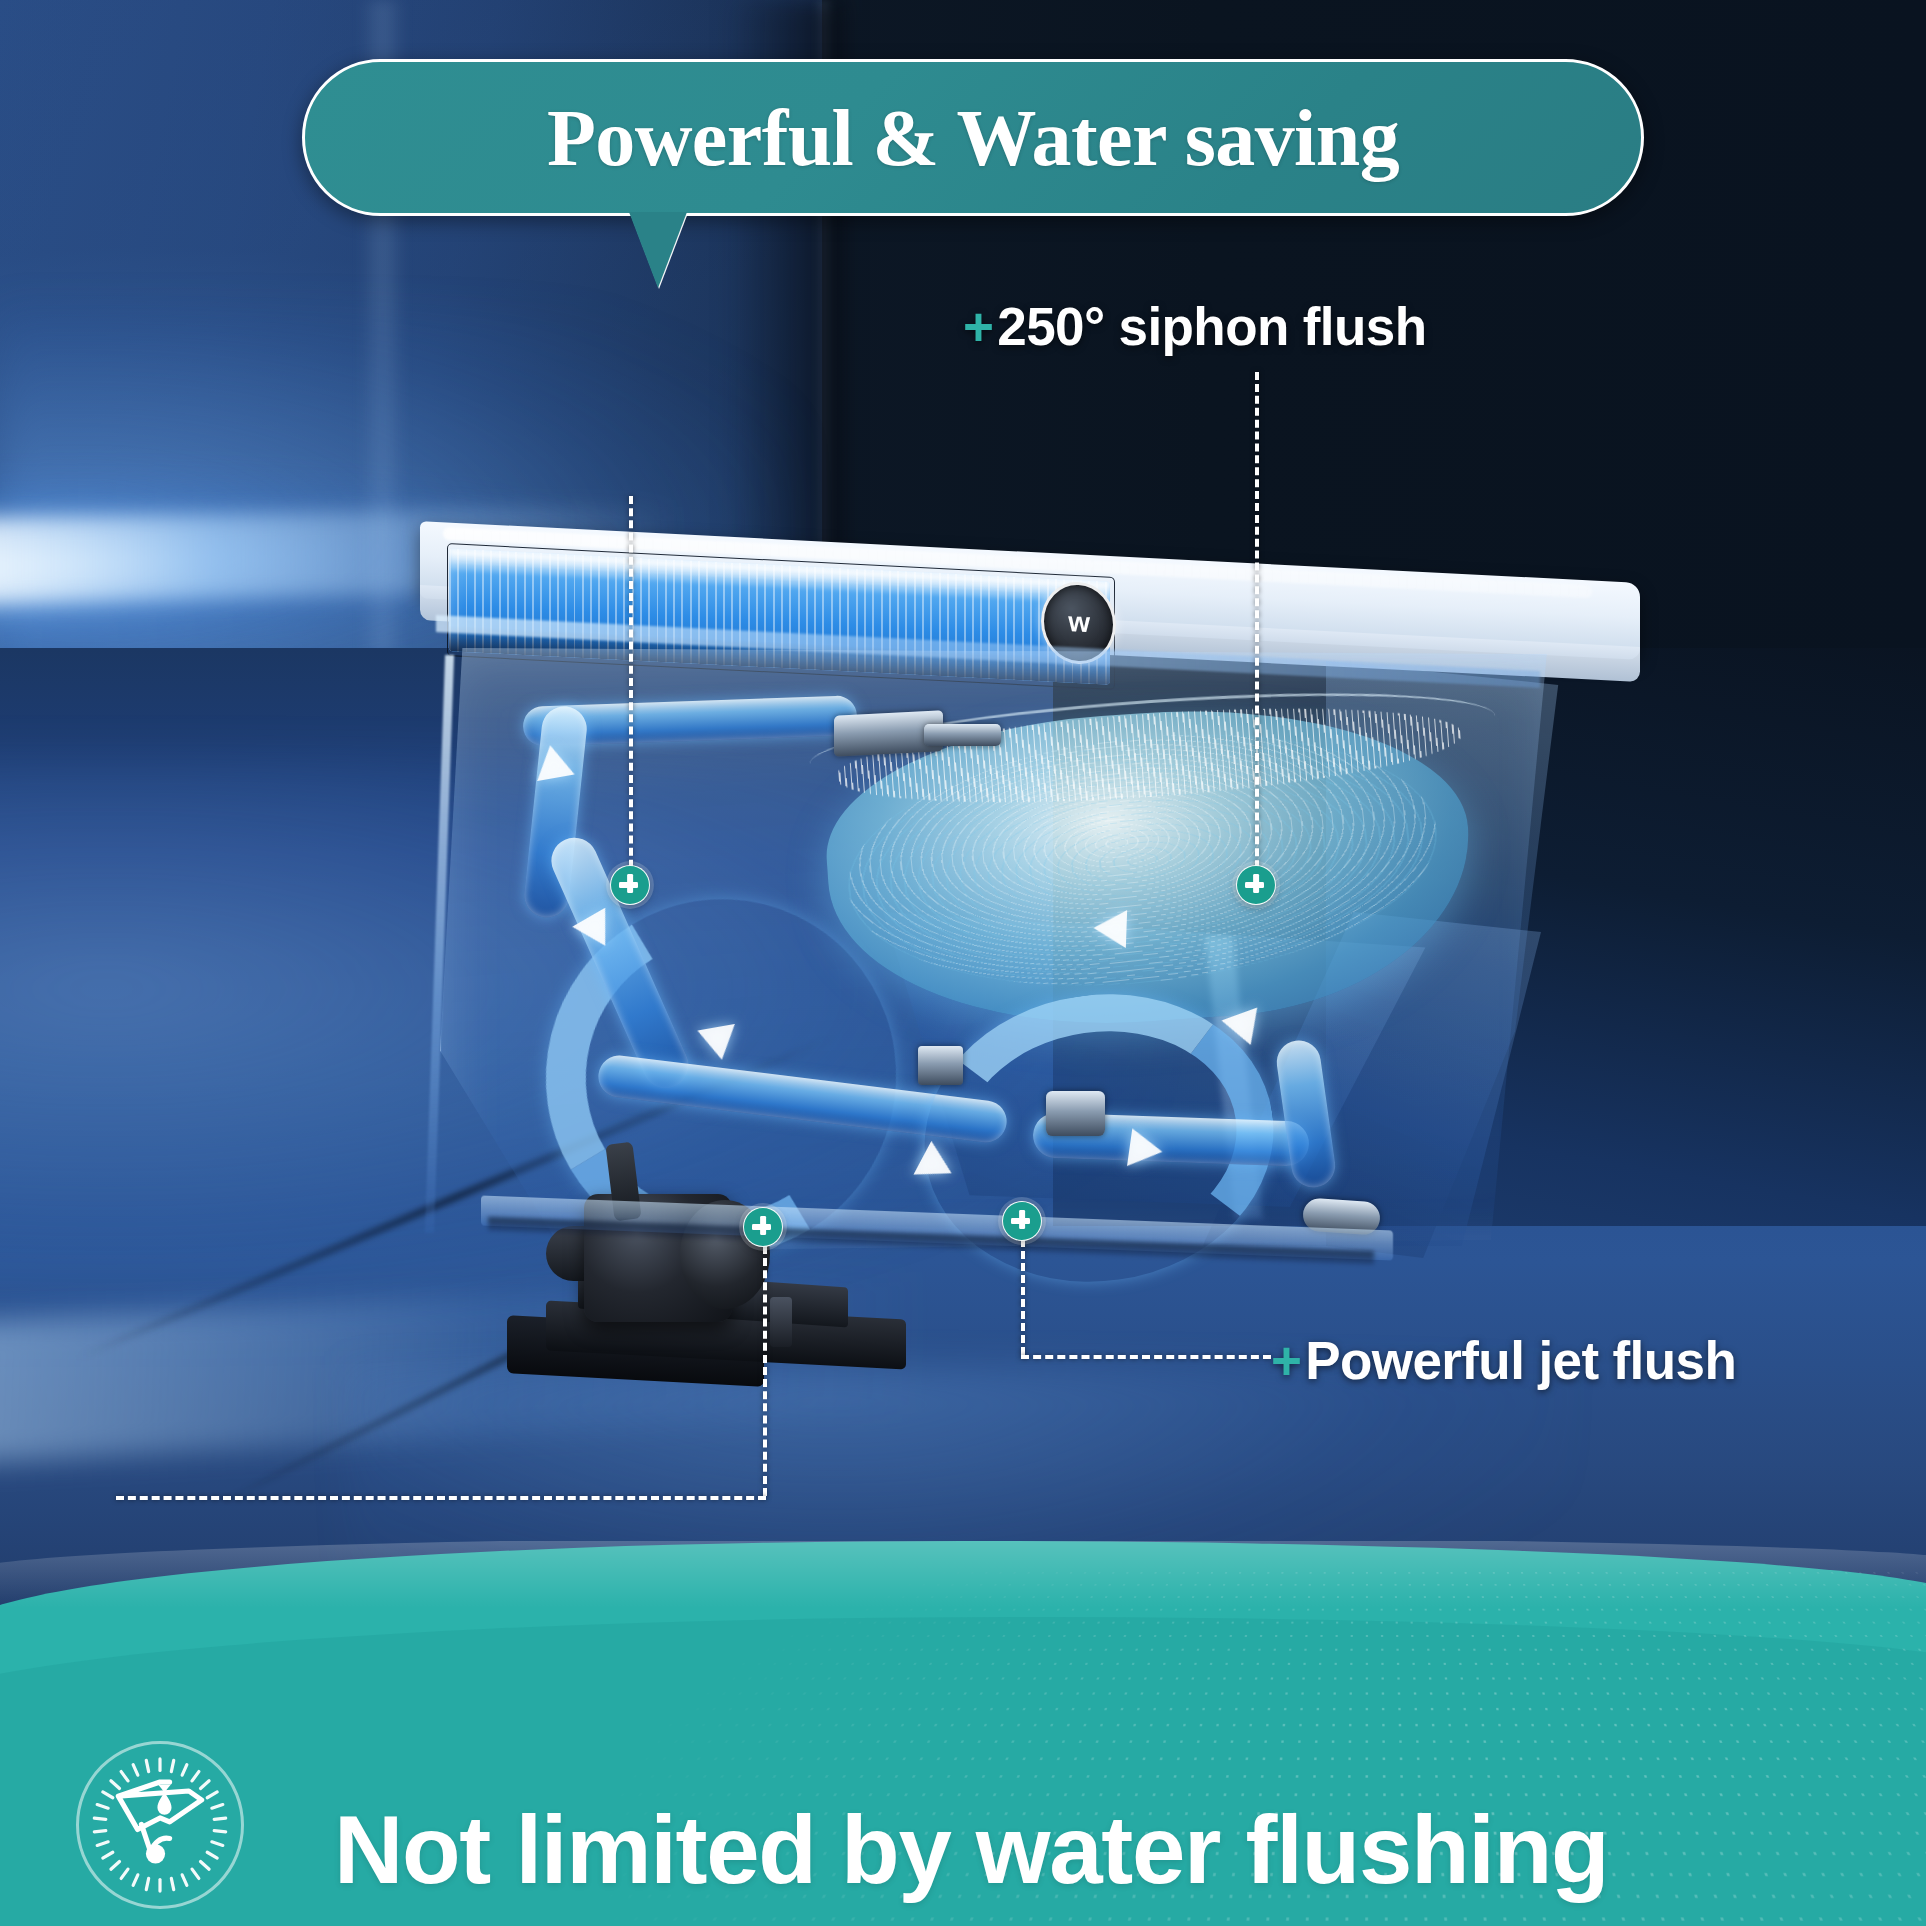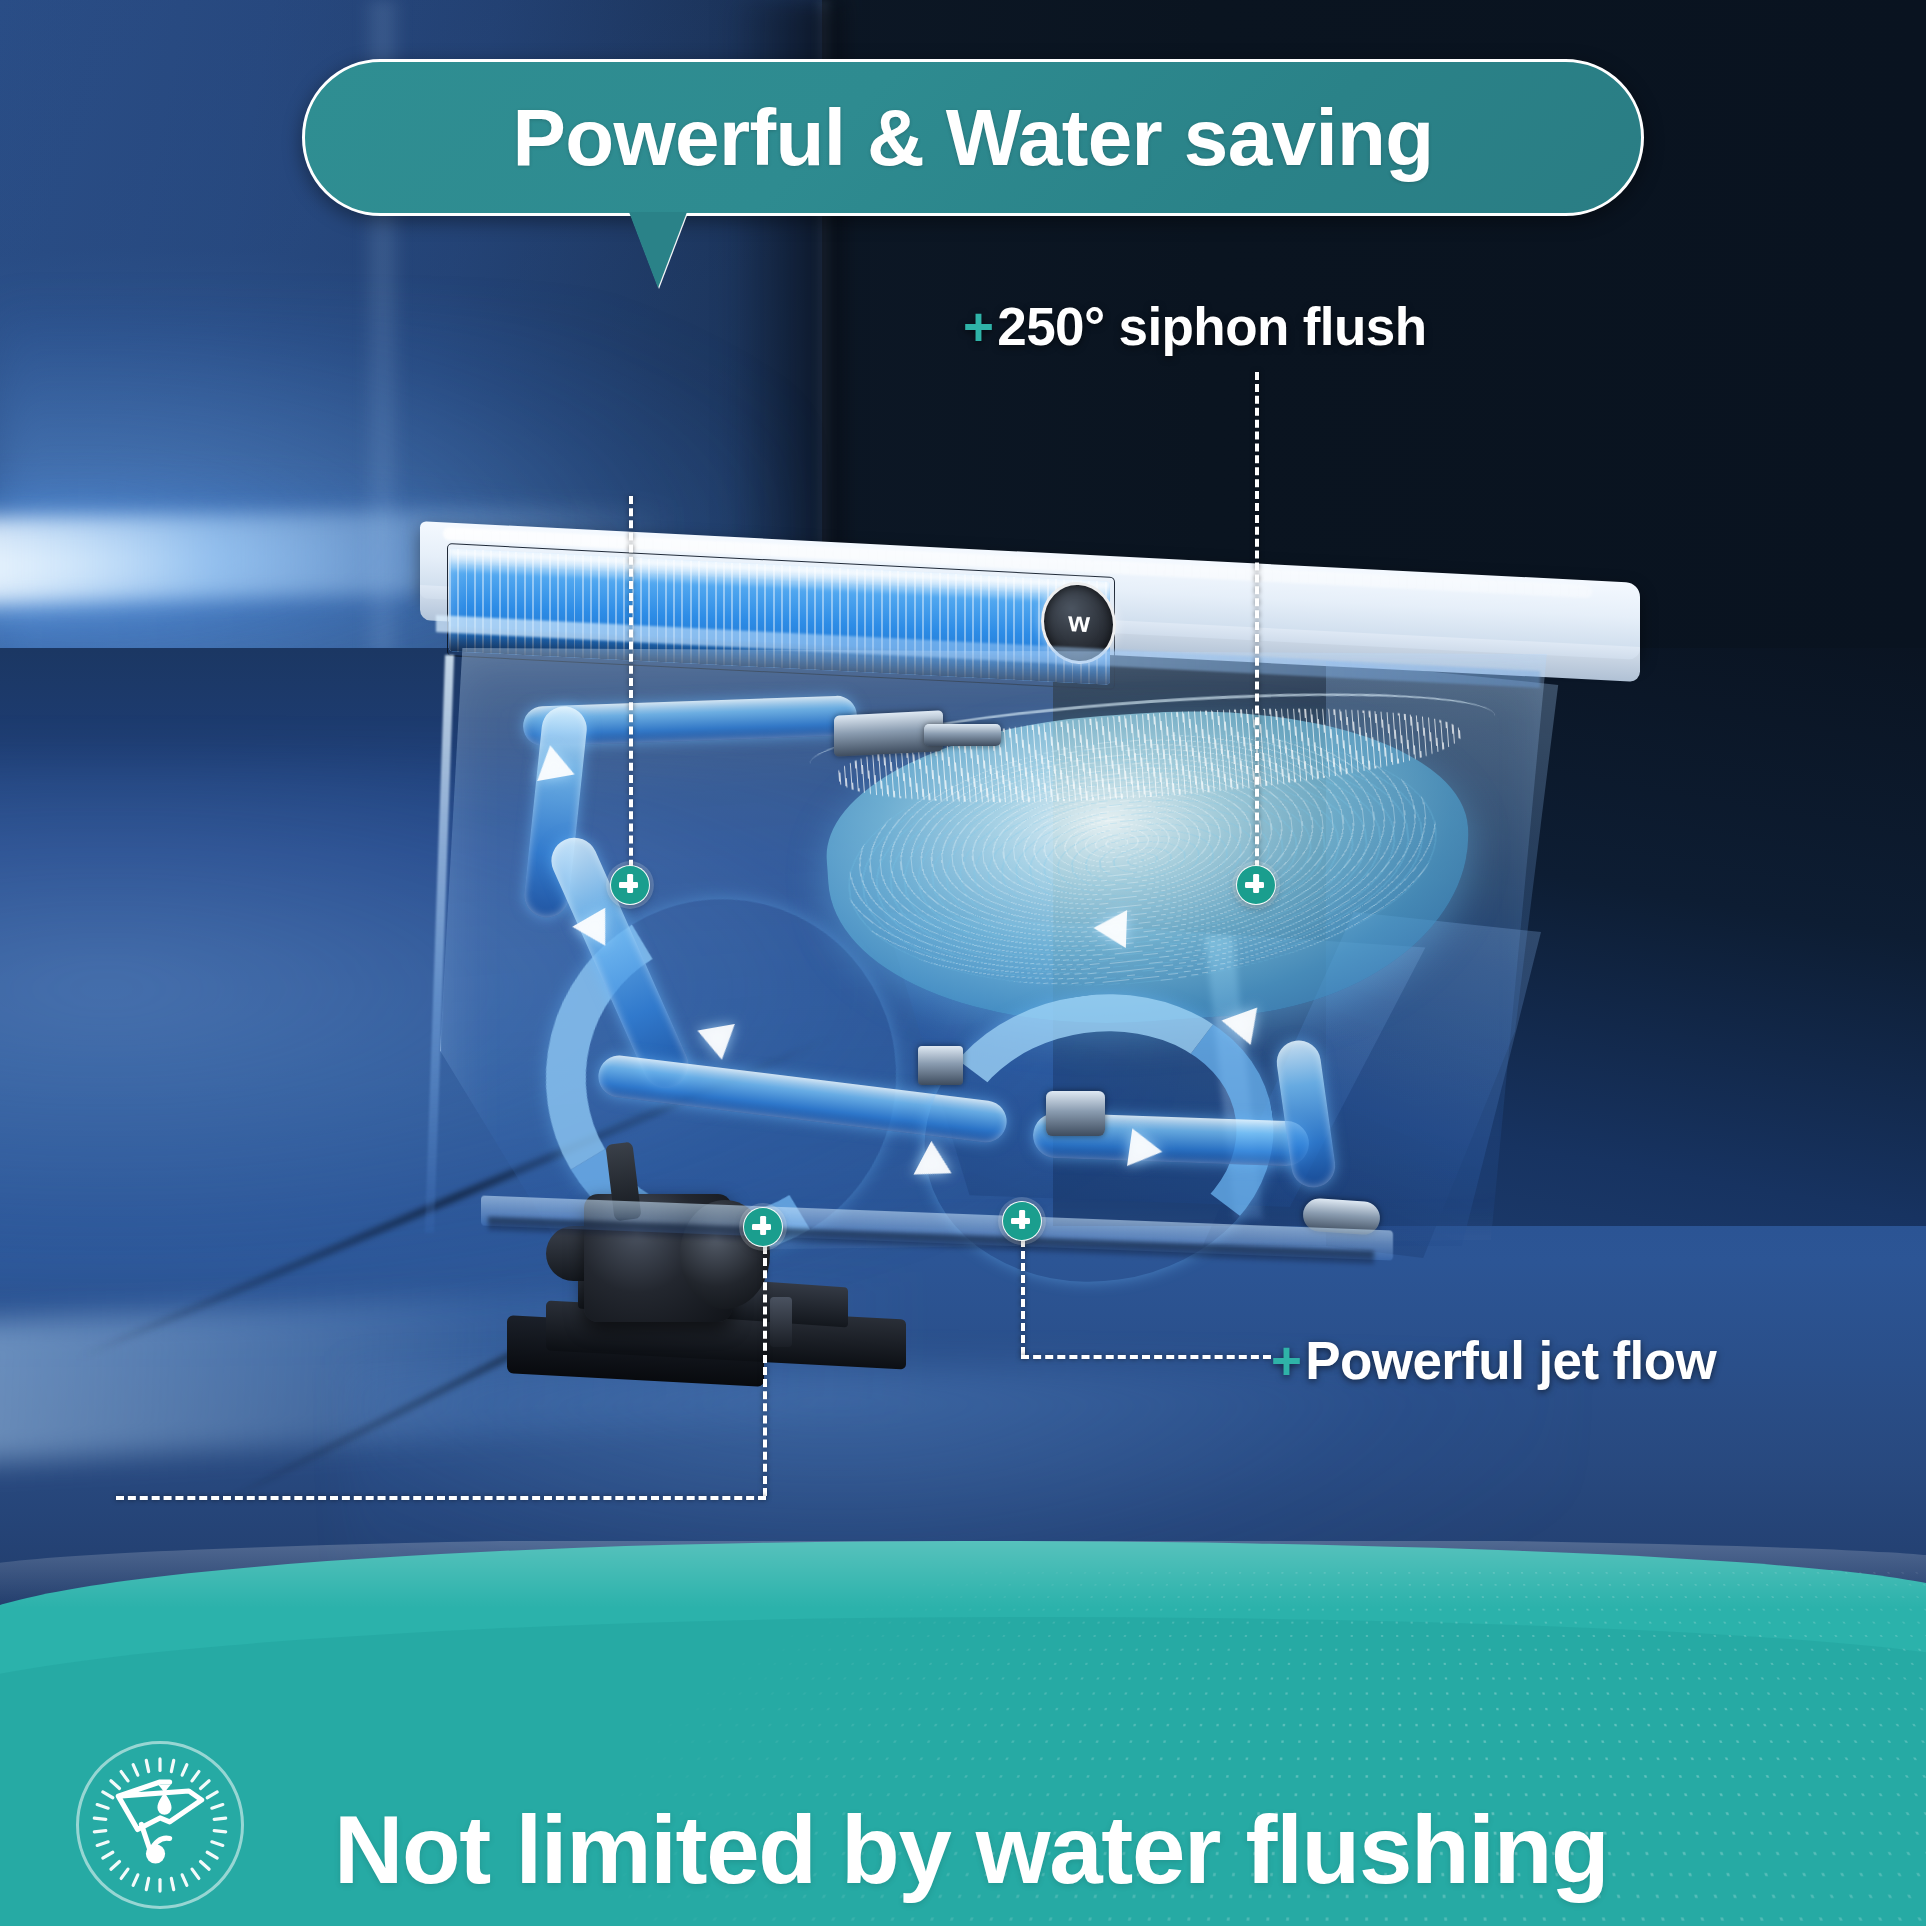"Powerful & Water saving" #title-bubble { font-family: none -> Liberation Serif, serif }
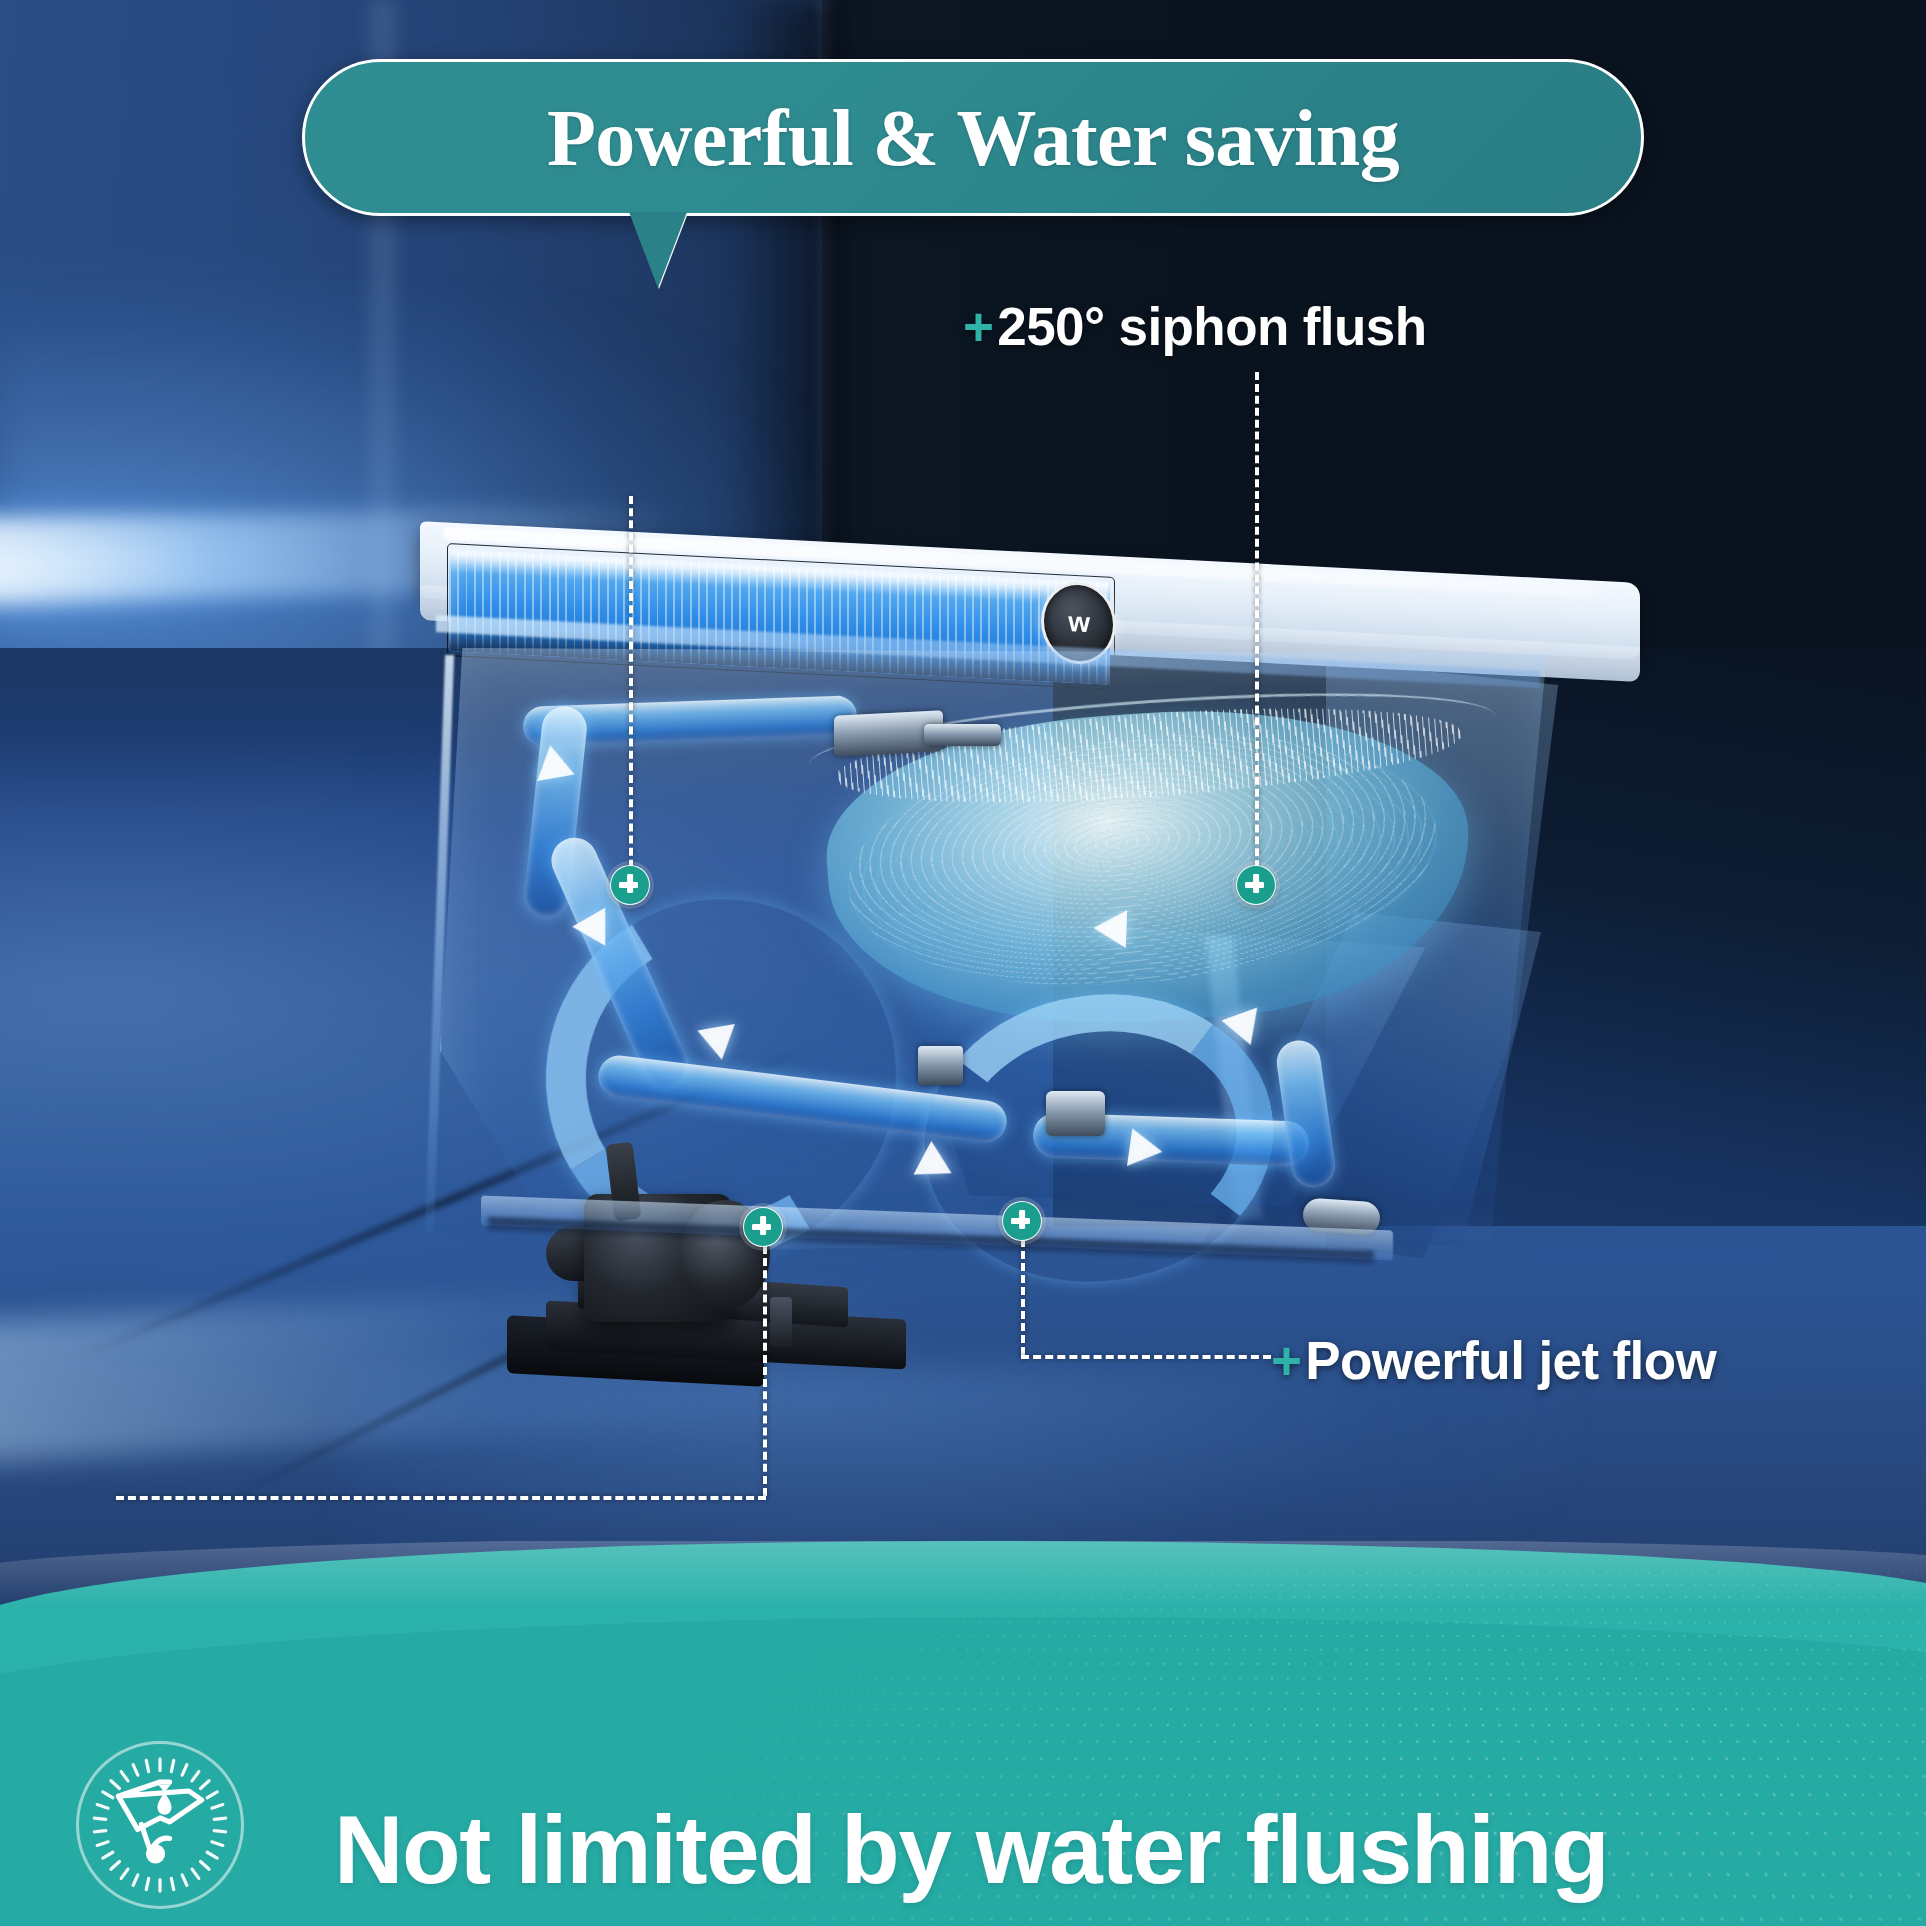"Powerful jet flow" span { text: flow -> flush }
